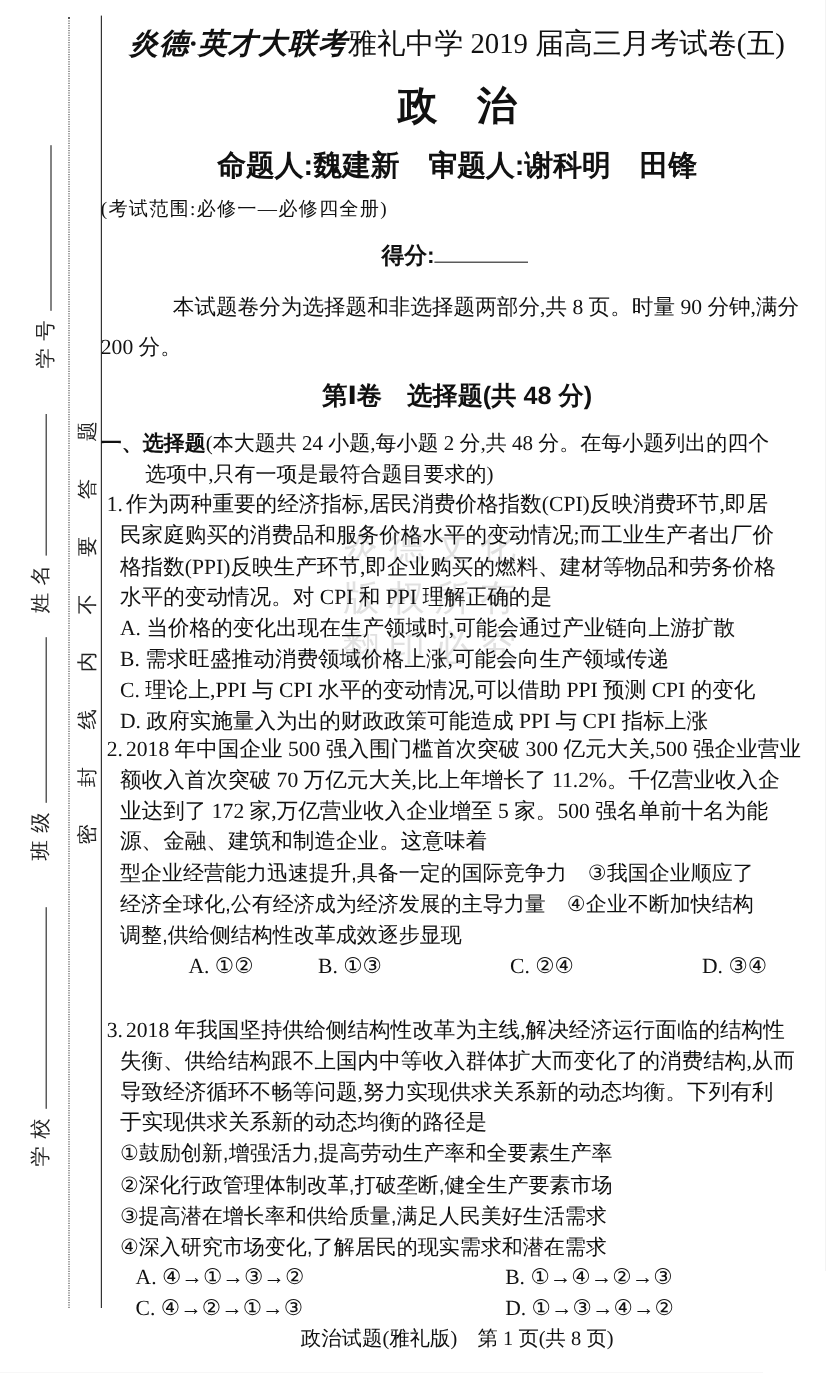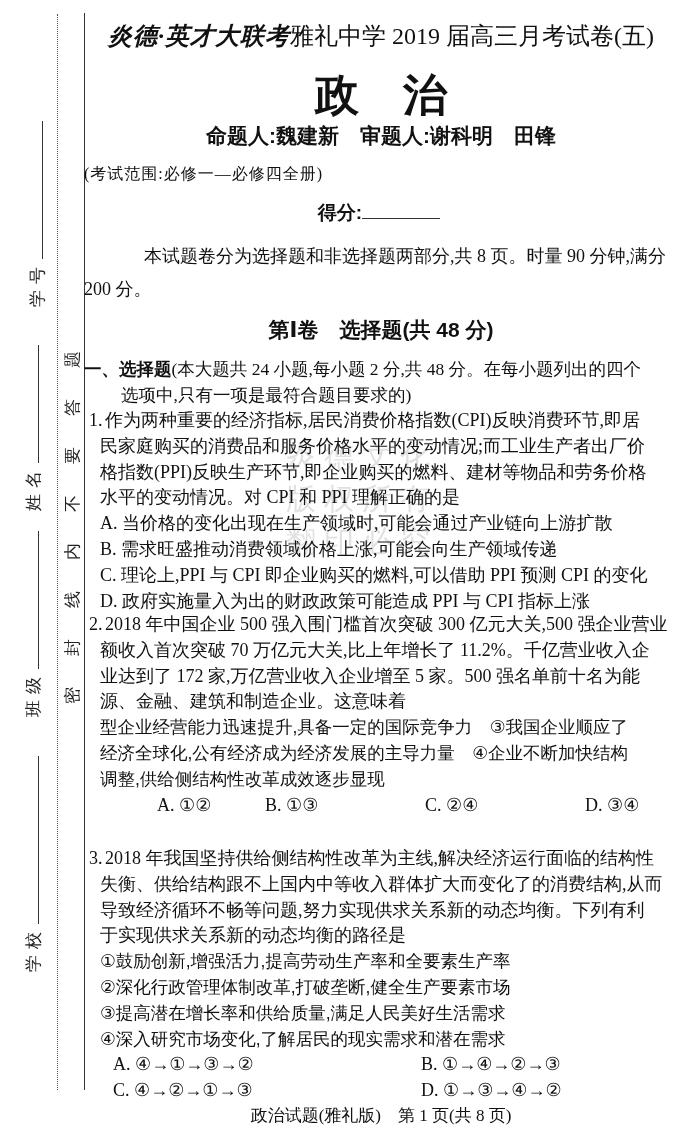"政 治" .ttl { font-size: 44px -> 33px }
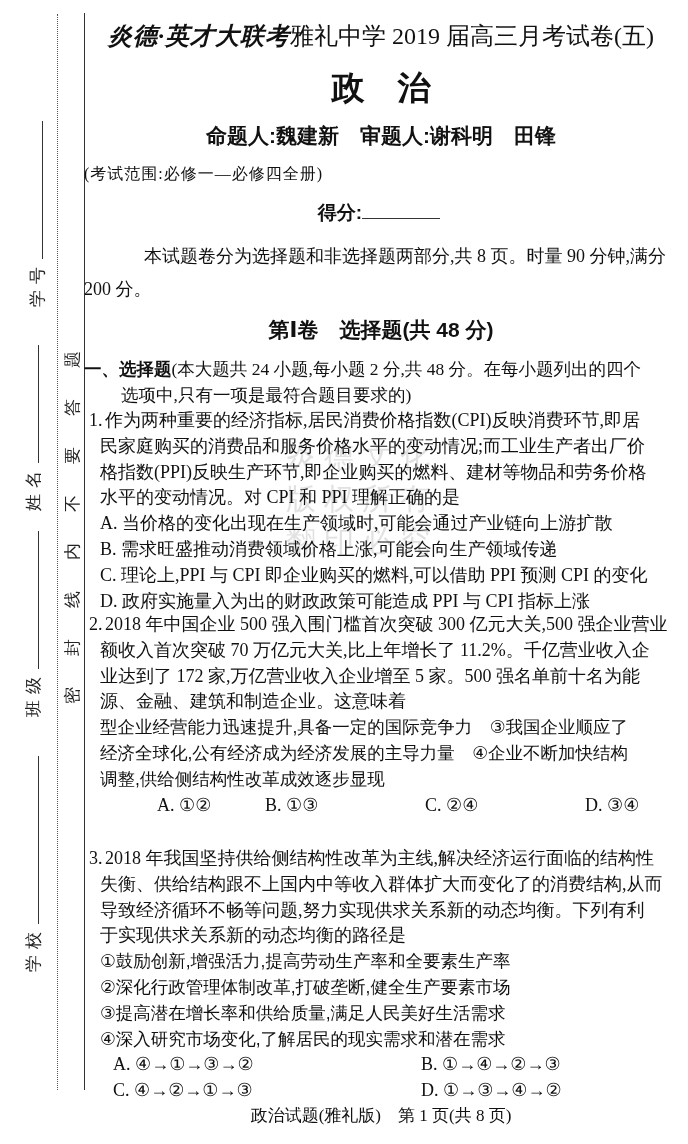"命题人:魏建新 审题人:谢科明 田锋" .ppl { font-size: 21px -> 24px }
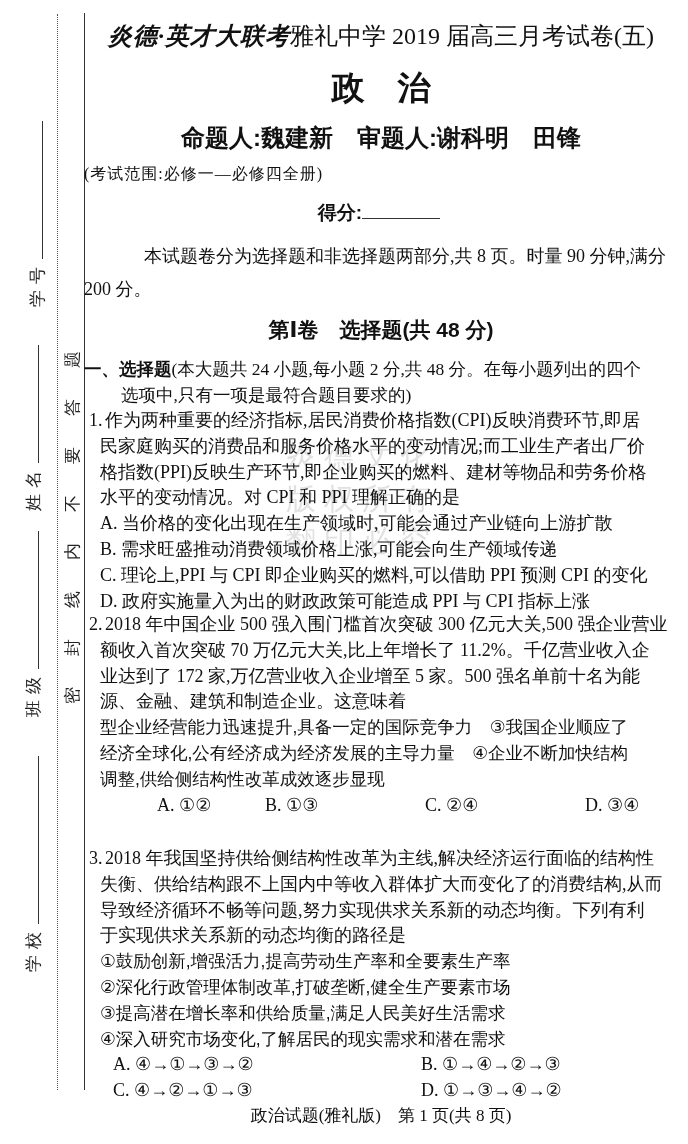"C. 理论上,PPI 与 CPI 即企业购买的燃料,可以借助" div.qline { text: 即企业购买的燃料 -> 水平的变动情况 }
